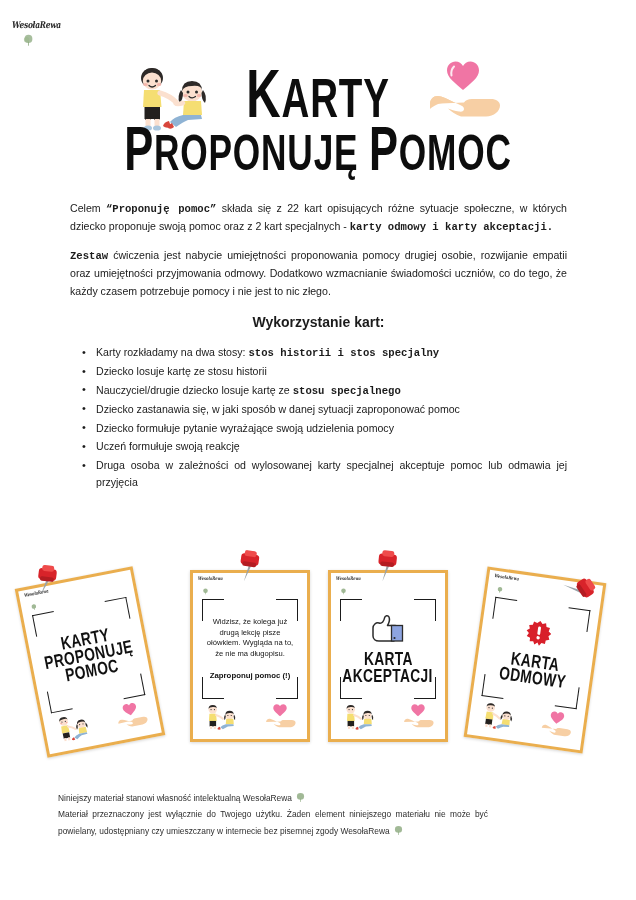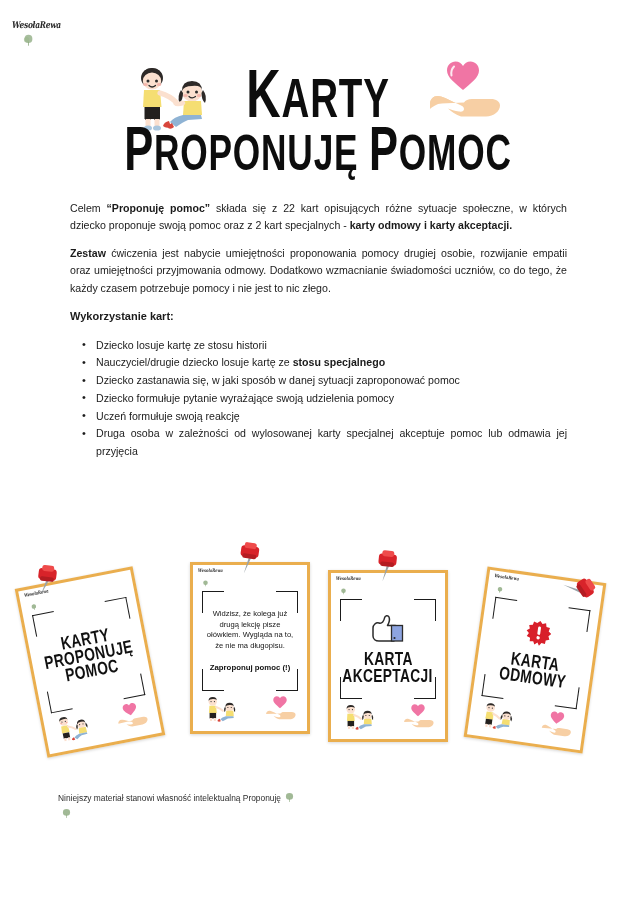"“Proponuję pomoc”" .body-copy b, .body-copy strong { font-family: none -> Liberation Mono, monospace }
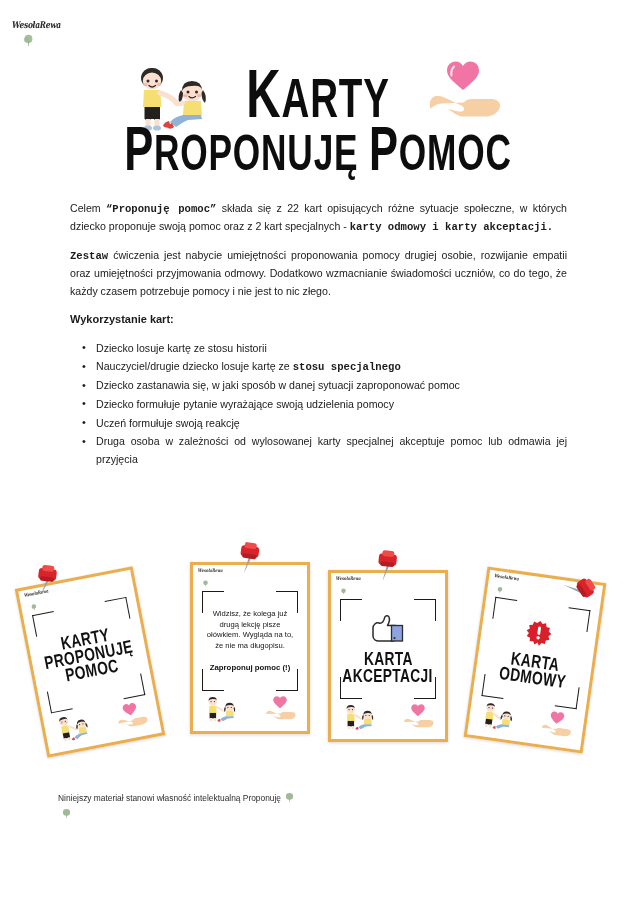"Wykorzystanie kart:" .usage-heading { font-size: 11px -> 14px; text-align: left -> center }
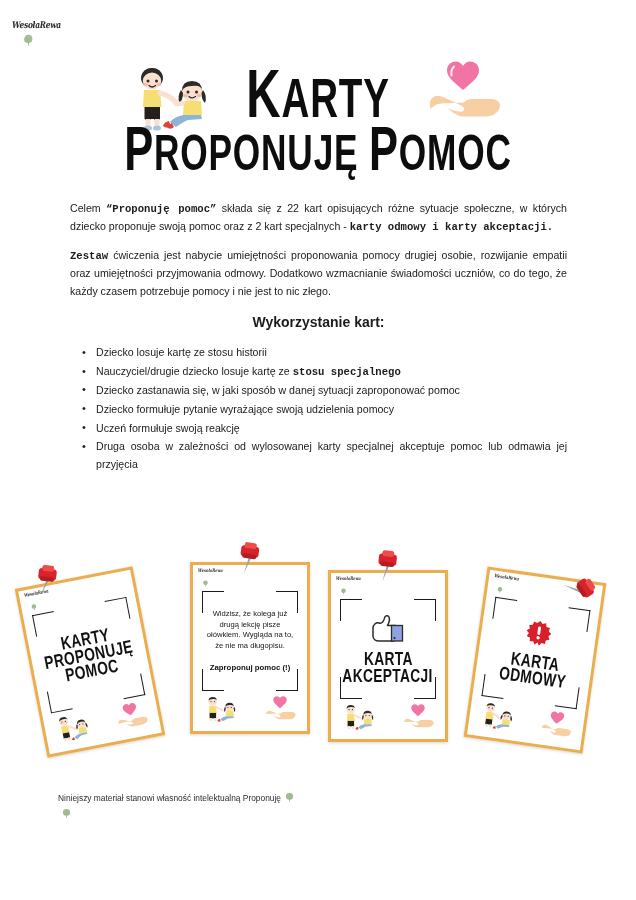"Karty rozkładamy na dwa stosy:" li { html: none -> <li><span>Karty rozkładamy na dwa stosy: </span><b>stos historii i stos specjalny</b></li> }
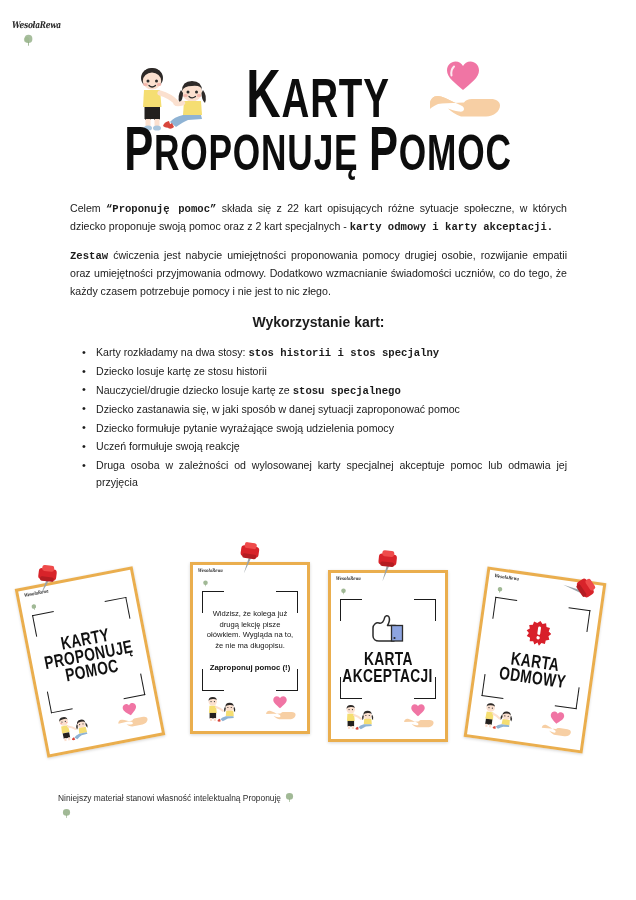"Widzisz, że kolega już drugą" div.card-wrap { top: 14px -> 22px }
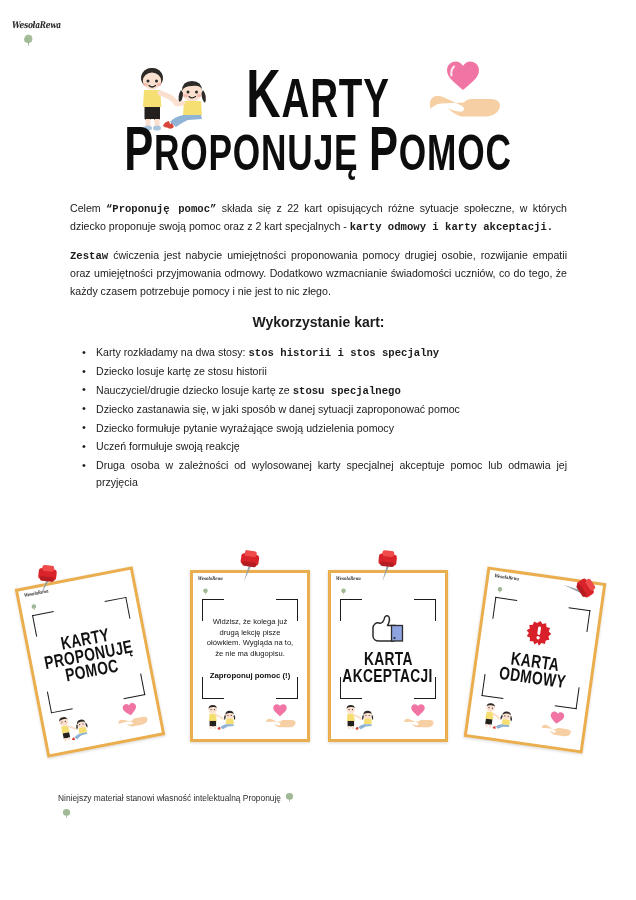"Niniejszy materiał stanowi własność" span { text: Proponuję -> WesołaRewa }
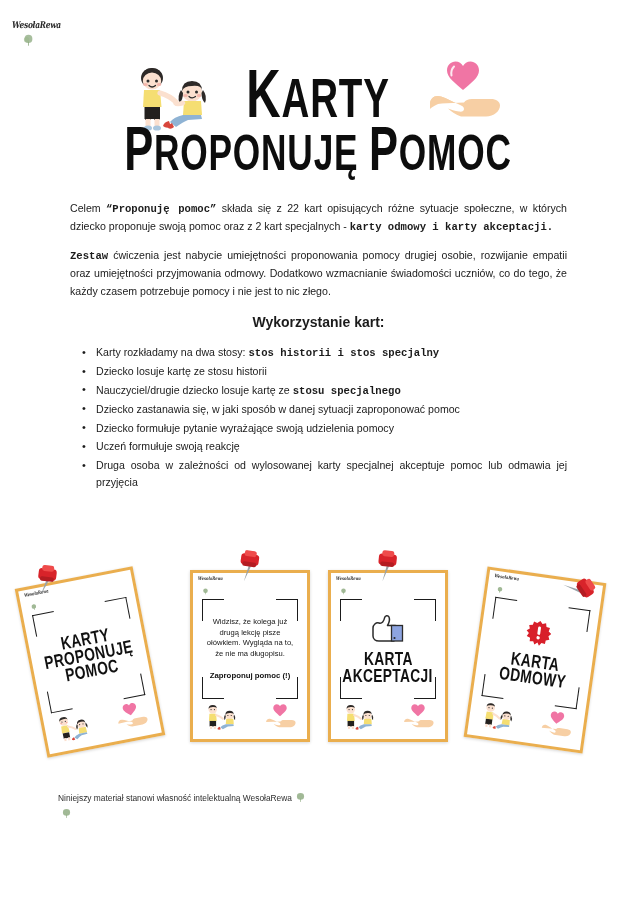"Materiał przeznaczony jest wyłącznie do" span { html: none -> <span>Materiał przeznaczony jest wyłącznie do Twojego użytku. Żaden element niniejszego materiału nie może być powielany, udostępniany czy umieszczany w internecie bez pisemnej zgody WesołaRewa</span> }
